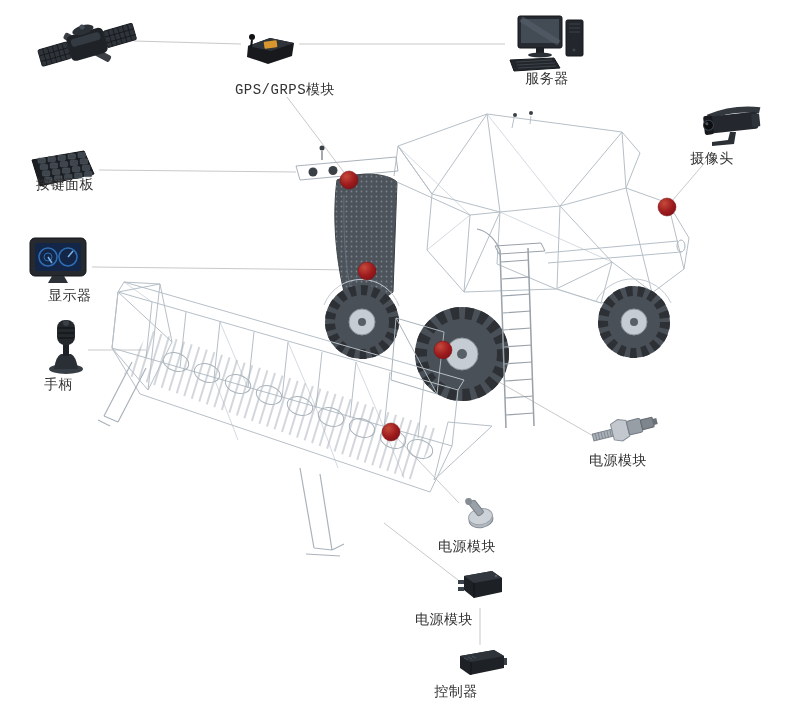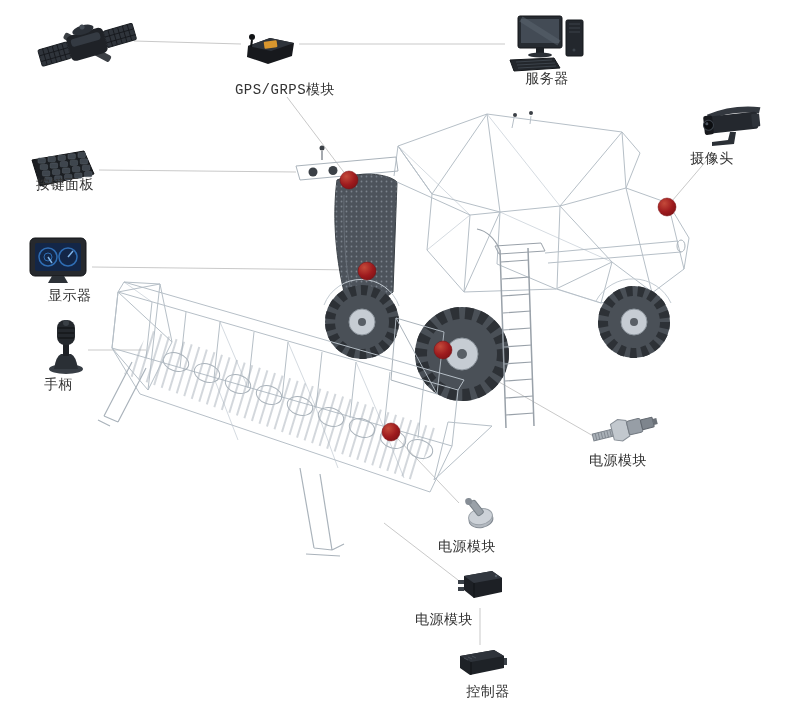"控制器" div.lbl { left: 488px -> 456px }
